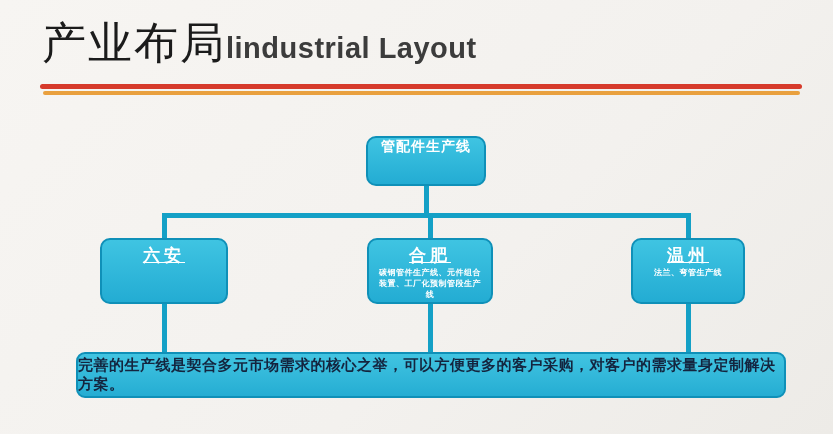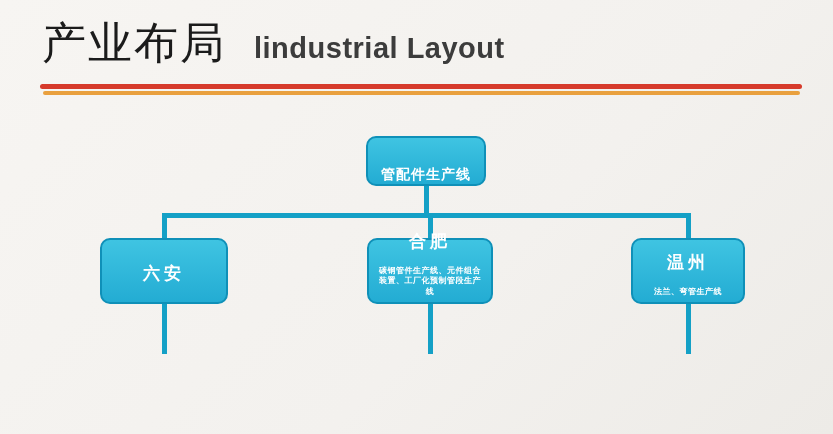"lindustrial Layout" .title-en { margin-left: 28px -> 0 }
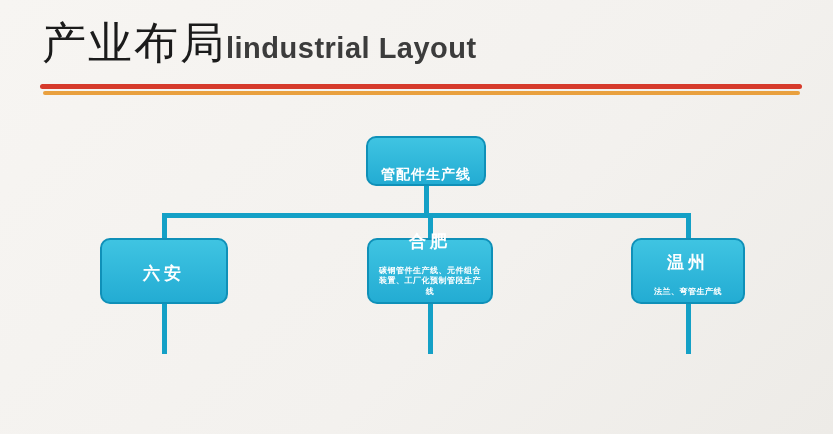"管配件生产线" .node { justify-content: flex-end -> flex-start }
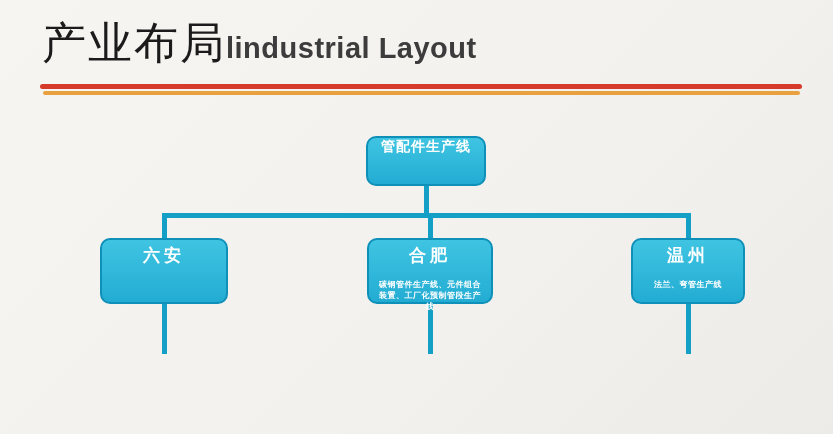"六安" .city { margin-bottom: 13px -> 1px; text-decoration: none -> underline }
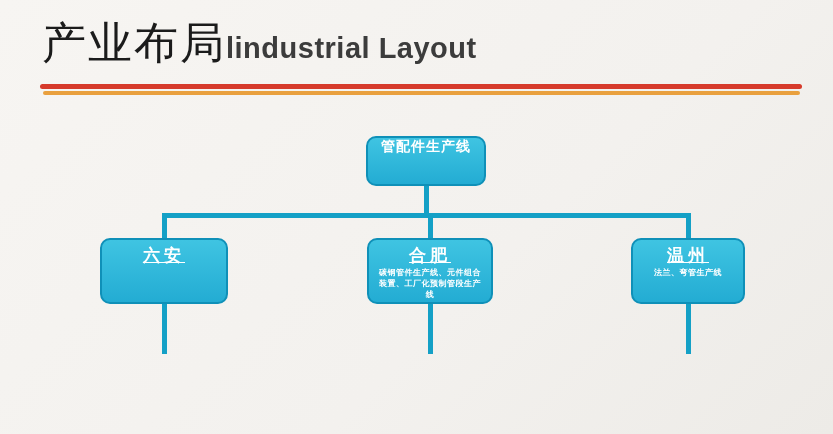"完善的生产线是契合多元市场需求的核心之举，可以方便更多的客户采购，对客户的需求量" div.summary-bar { html: none -> <div> <span>完善的生产线是契合多元市场需求的核心之举，可以方便更多的客户采购，对客户的需求量身定制解决方案。</span> </div> }
